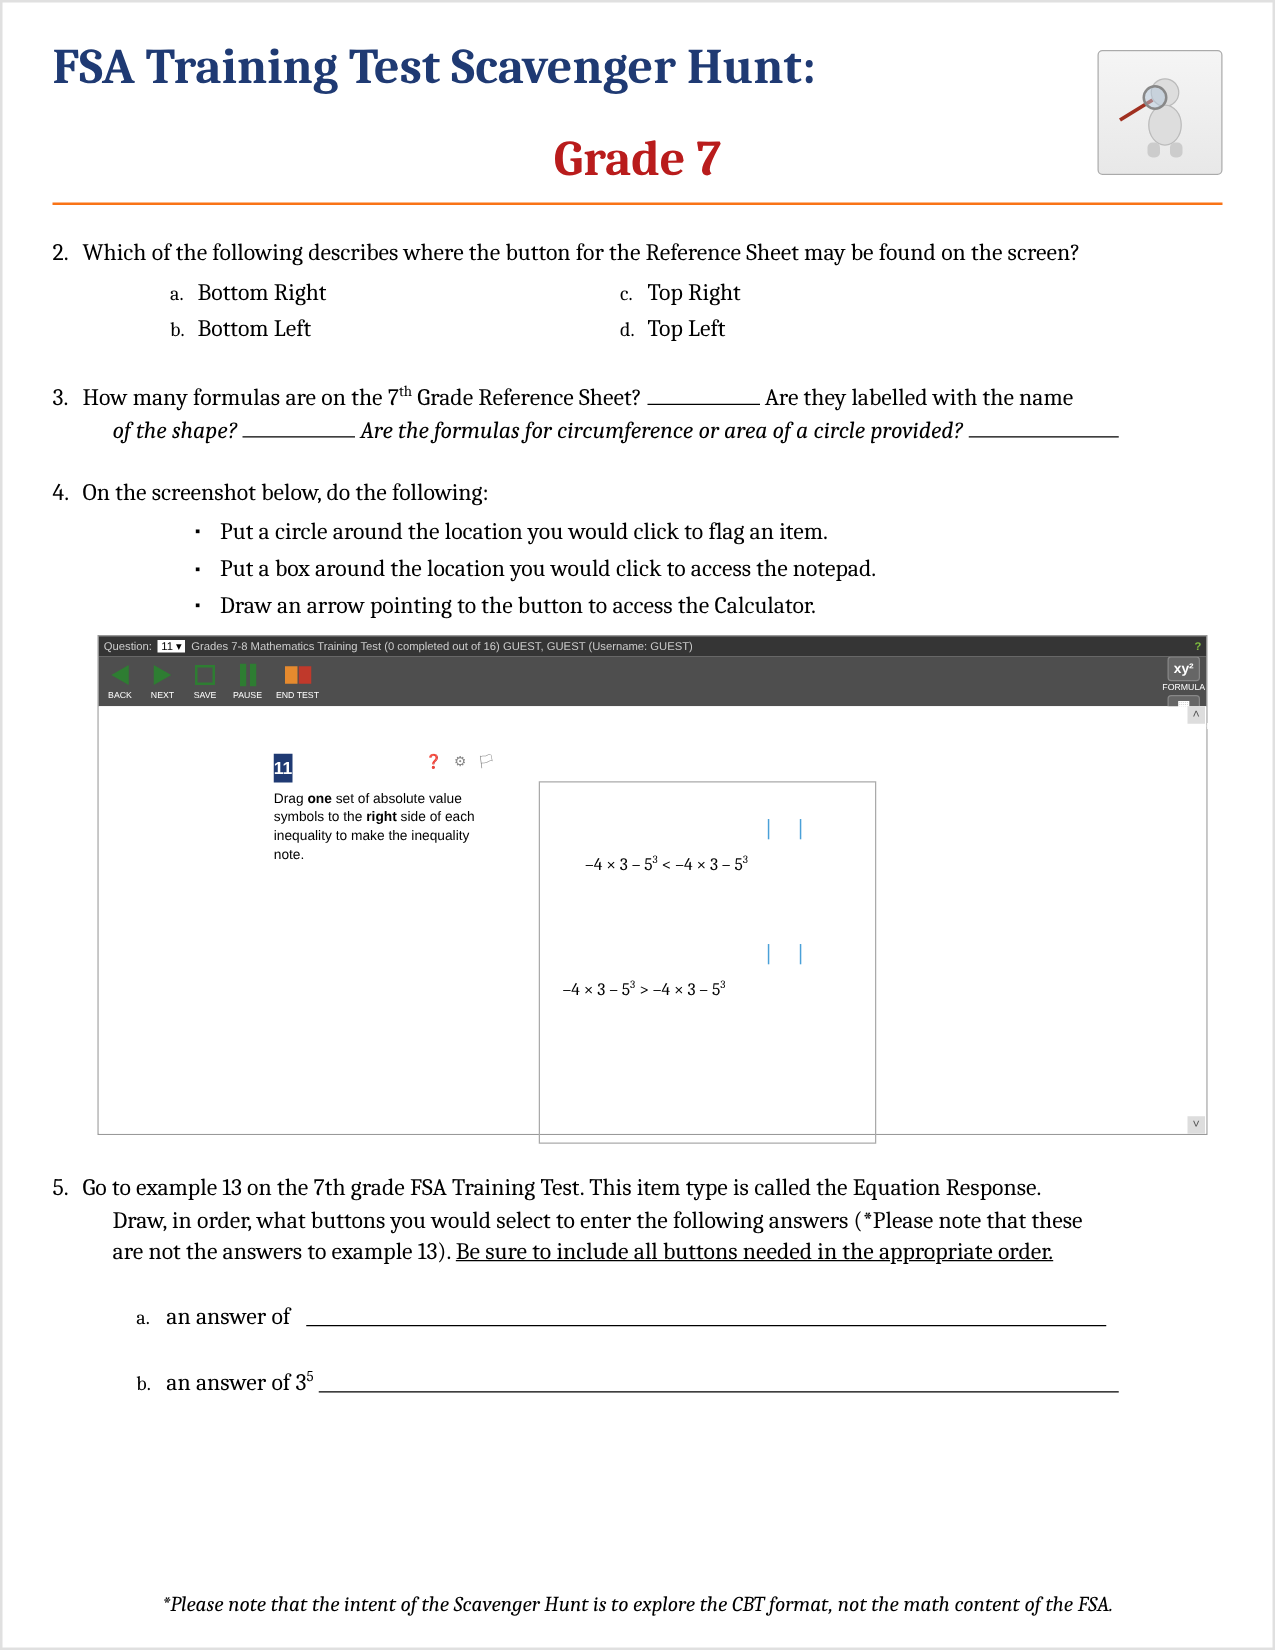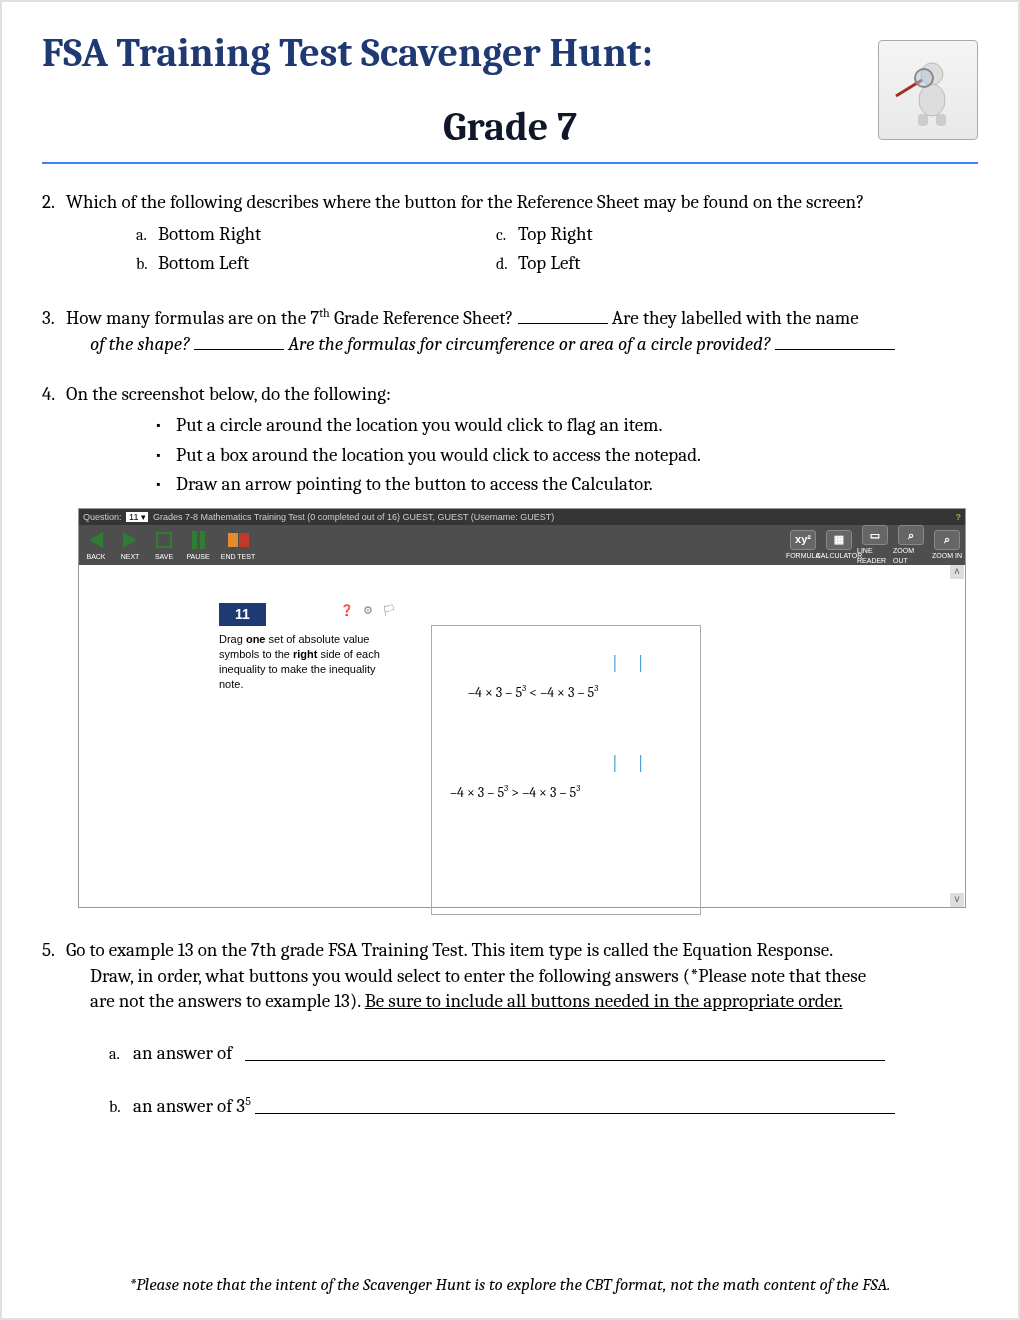"FSA Training Test Scavenger Hunt:" .header { border-bottom: 2px solid #3b82f6 -> 2px solid #f97316 }
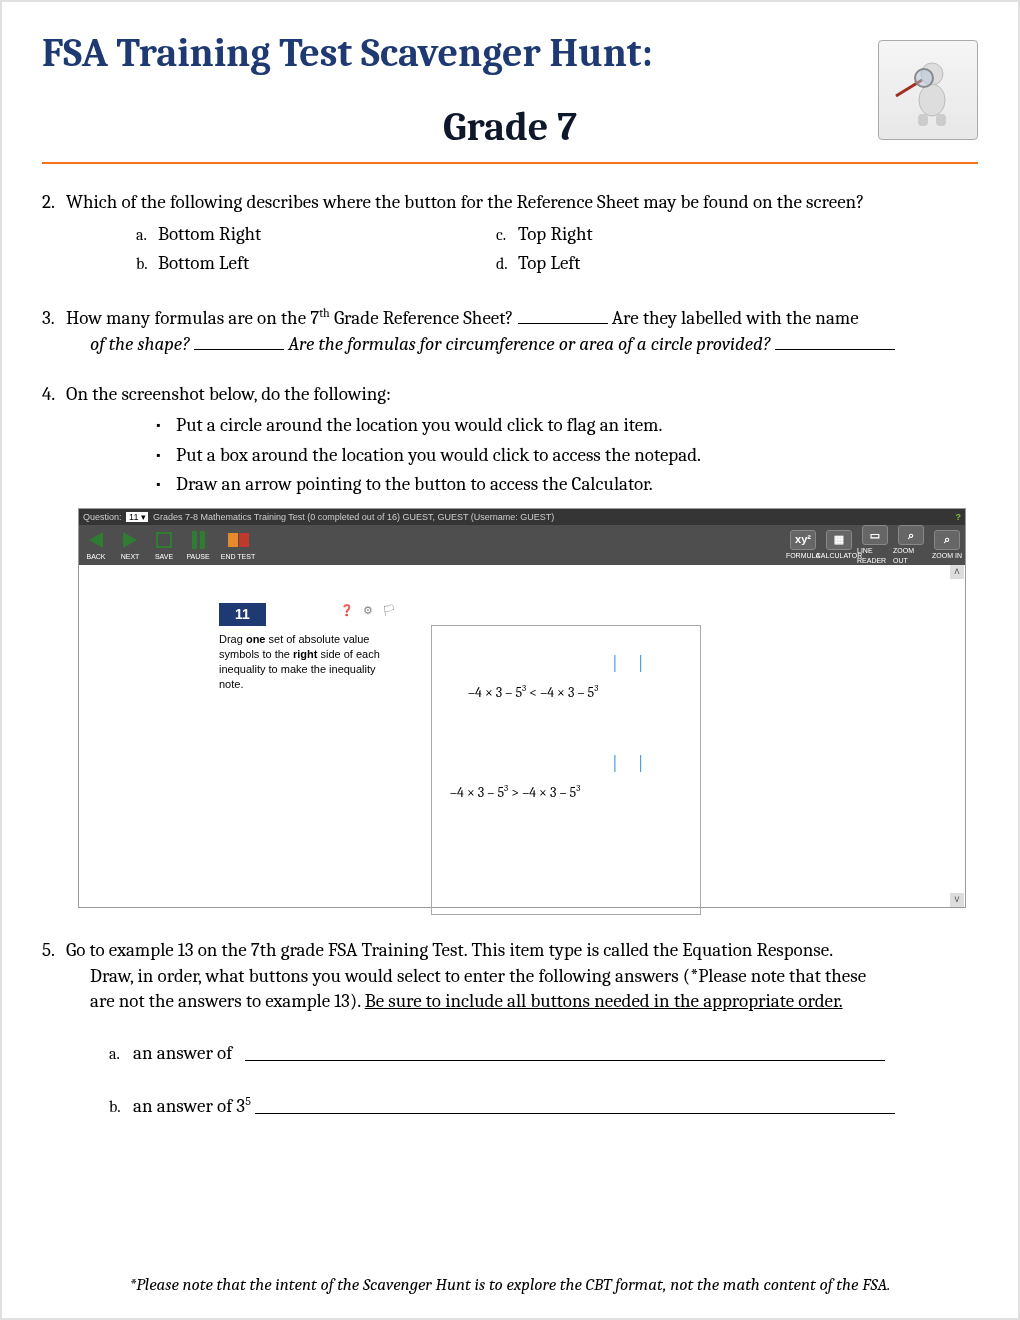"Grade 7" .title-line2 { color: #0f172a -> #b91c1c }
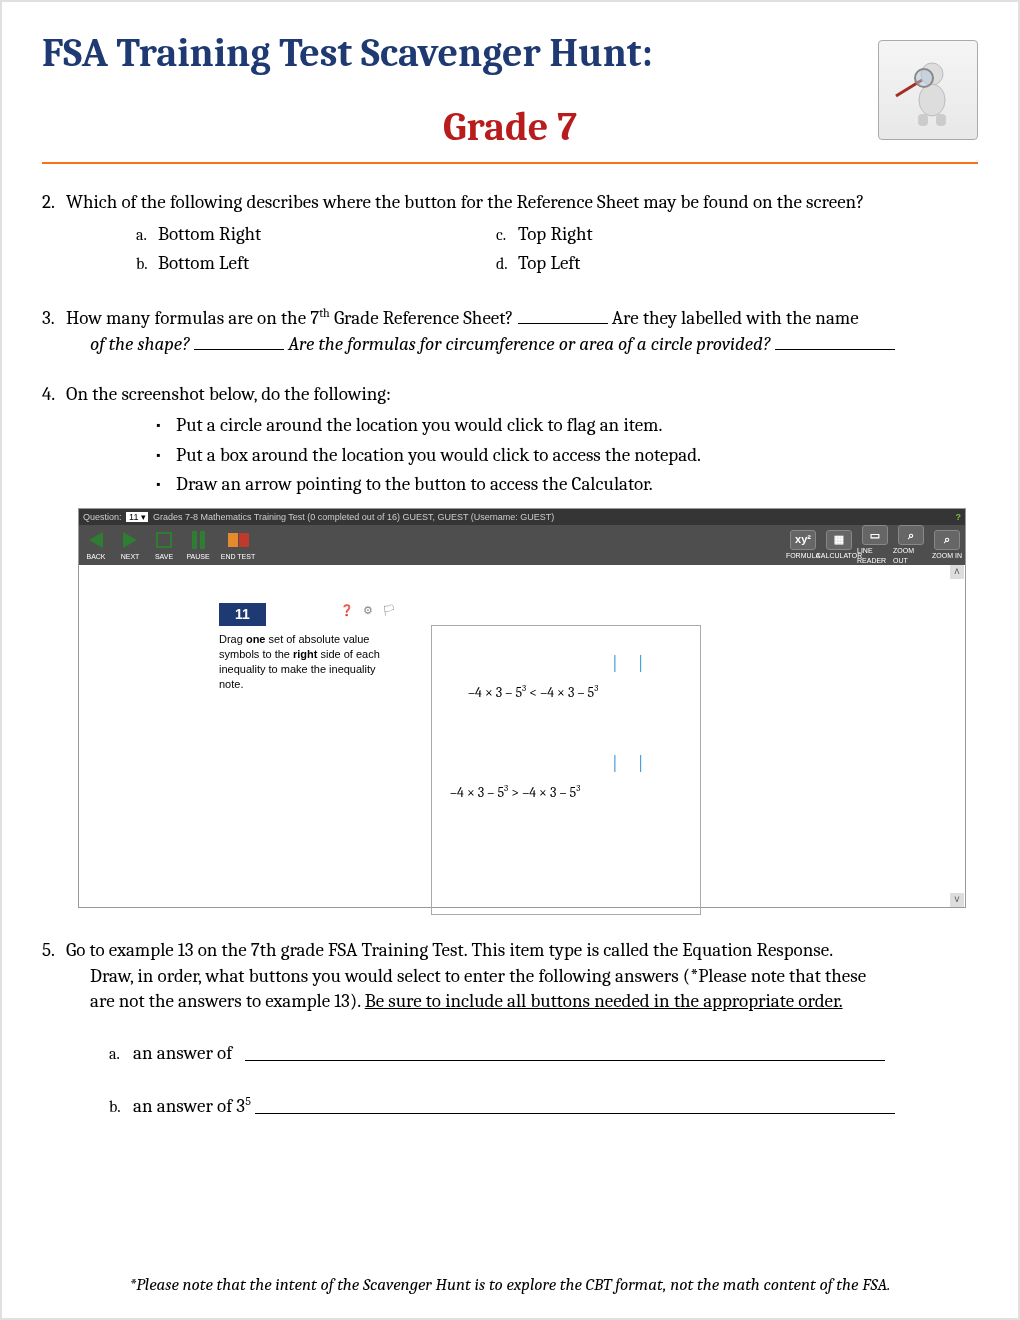"xy²" .tb-right { flex-direction: none -> column }
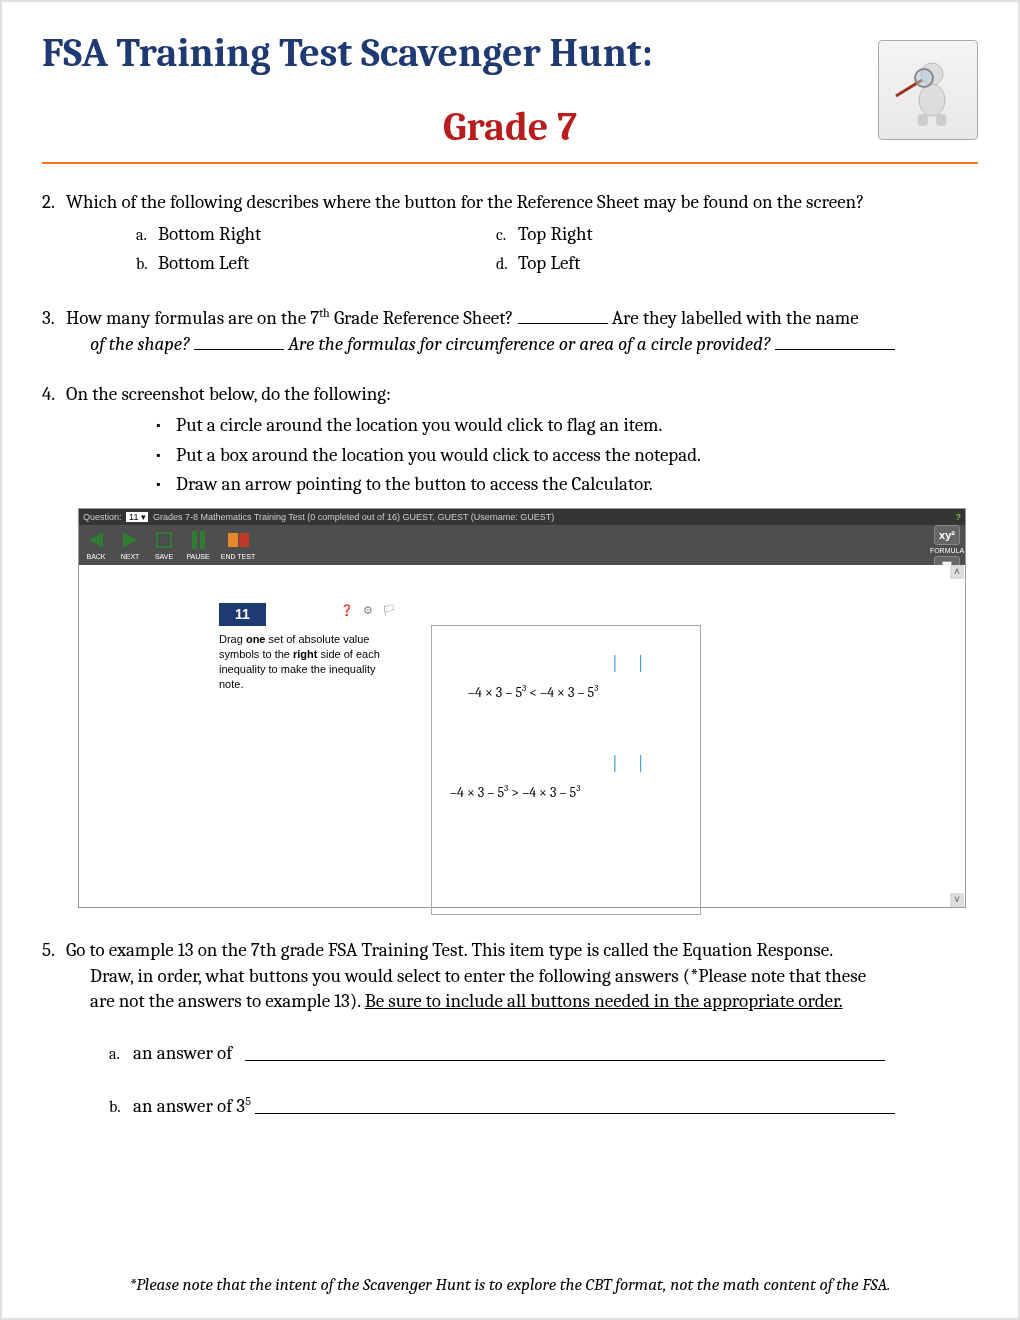"11" .prompt .qn { padding: 2px 16px -> 2px 0 }
